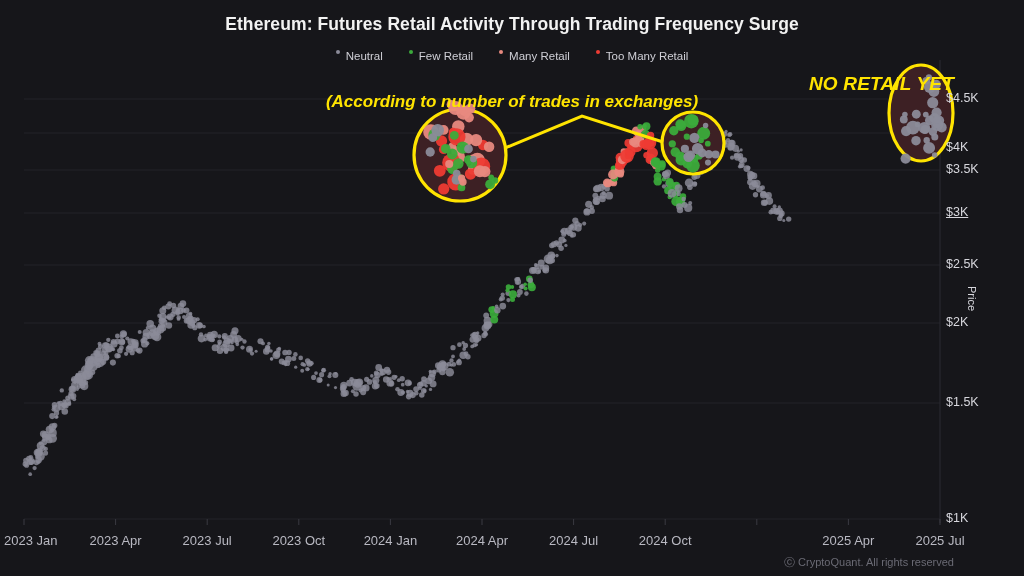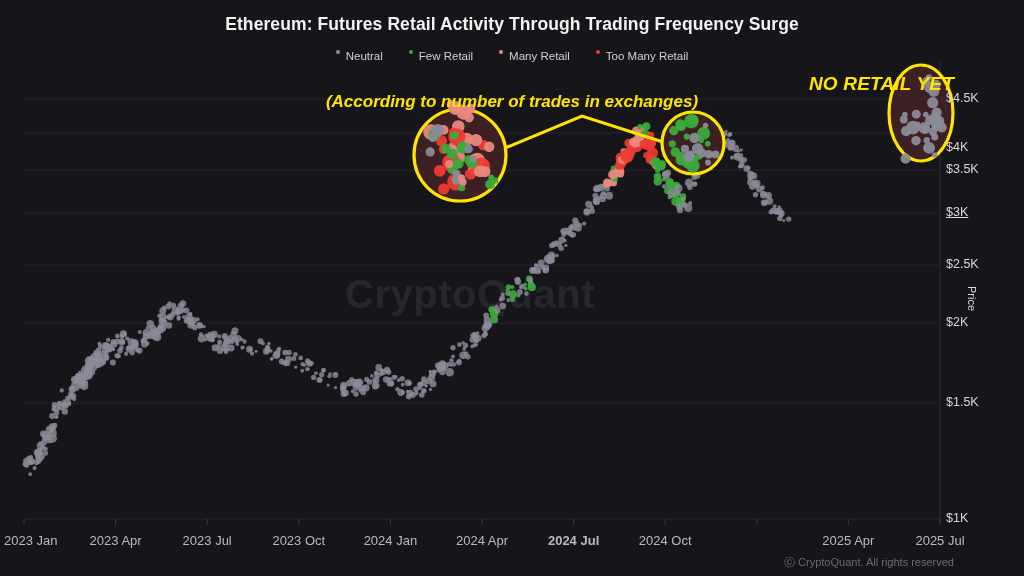"CryptoQuant" div.watermark { html: <div>CryptoQuant</div> -> none }
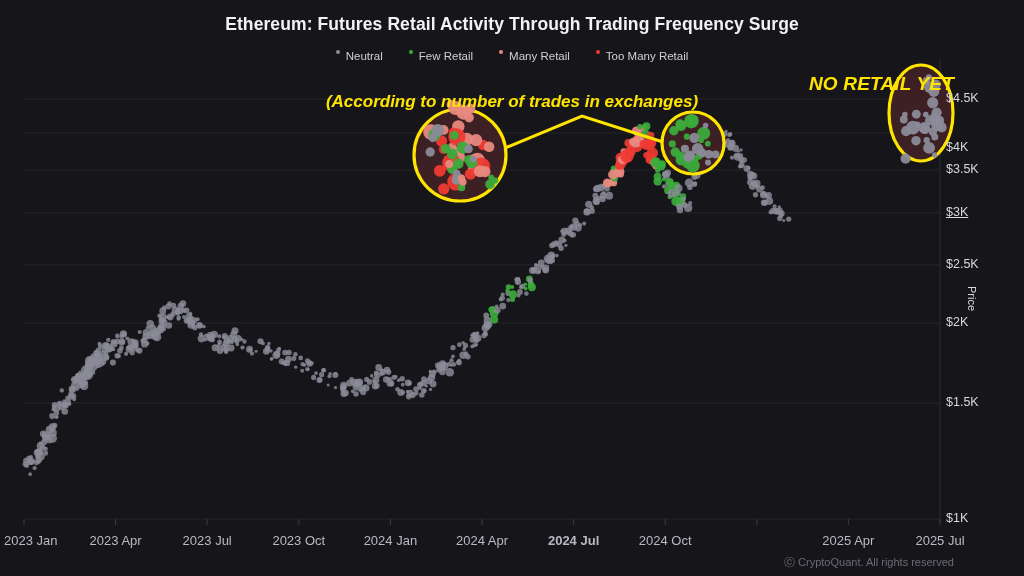"2024 Jul" div.xlab { font-weight: bold -> none }
